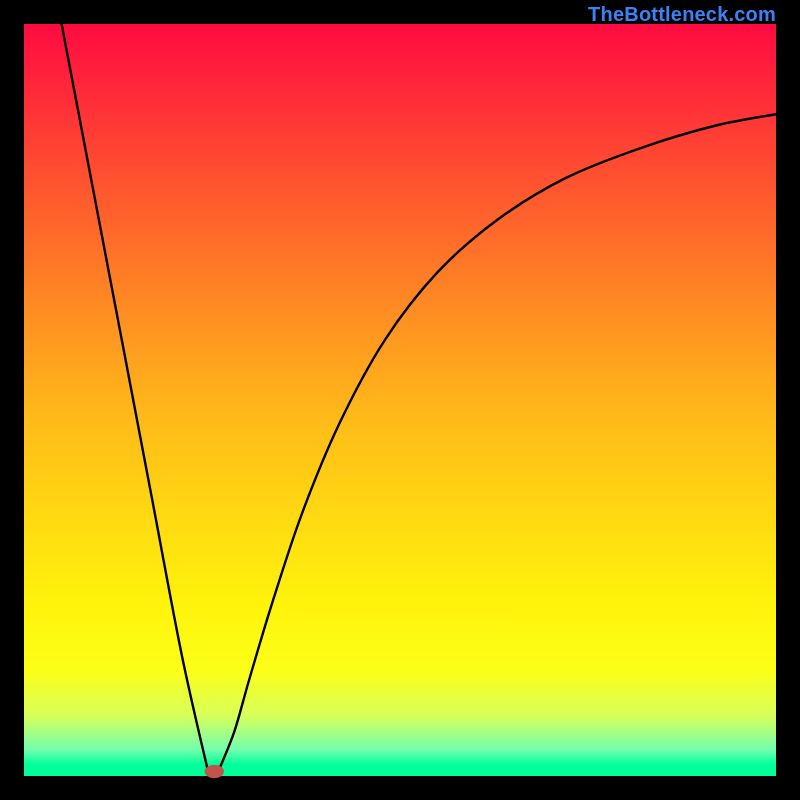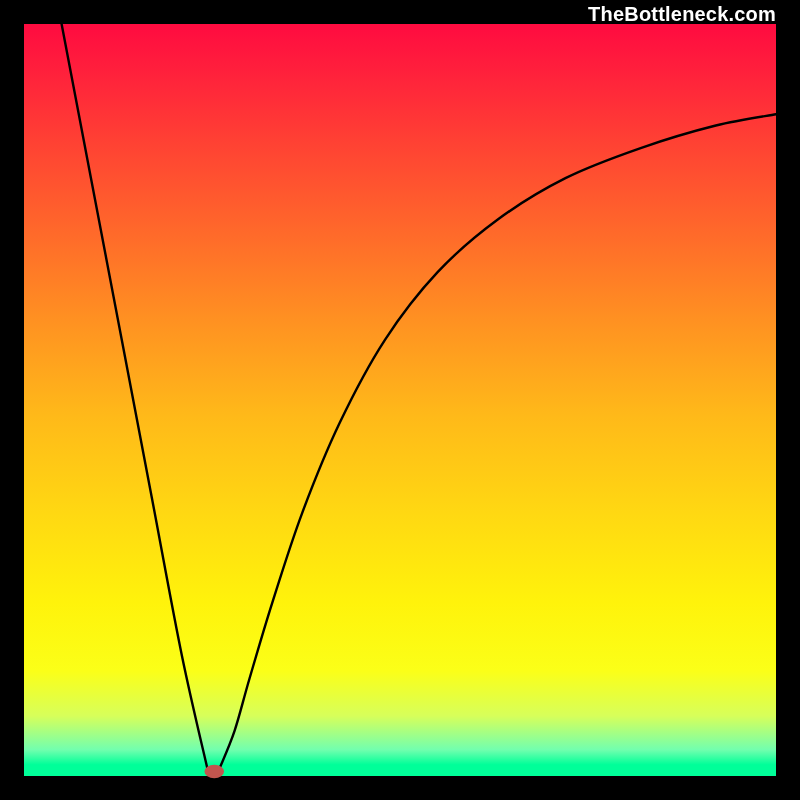"TheBottleneck.com" .watermark { color: #ffffff -> #3b82f6 }
